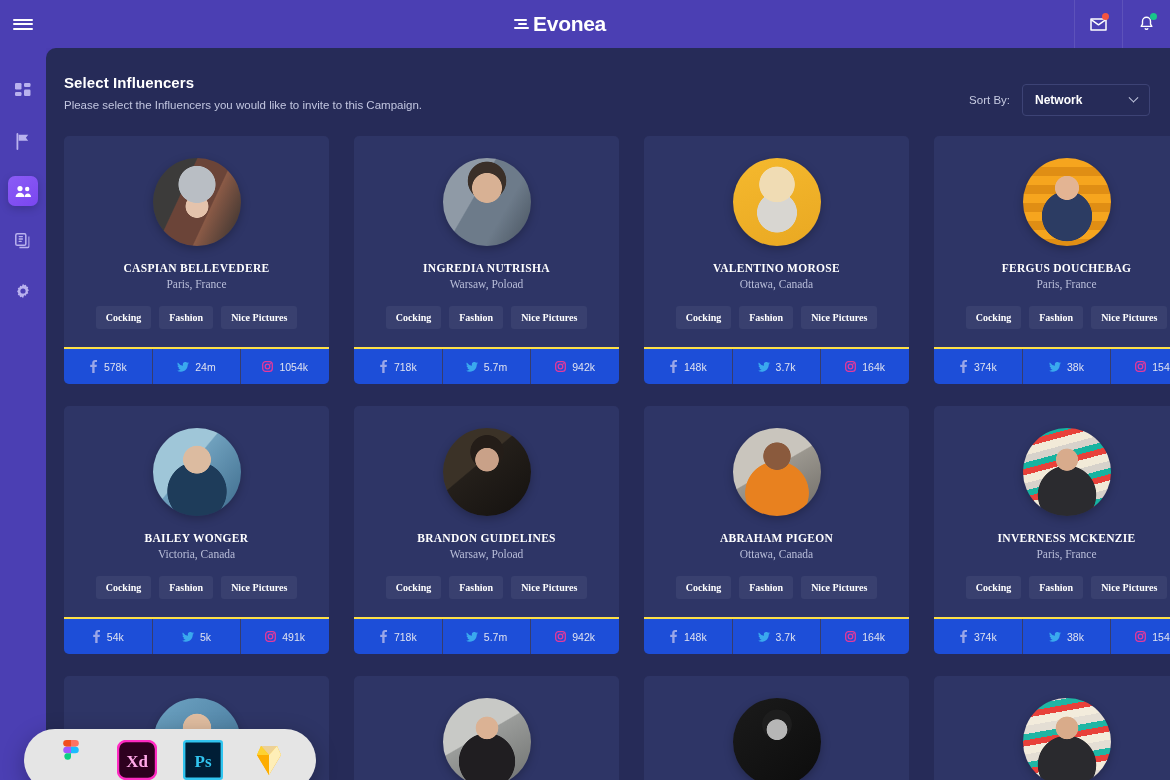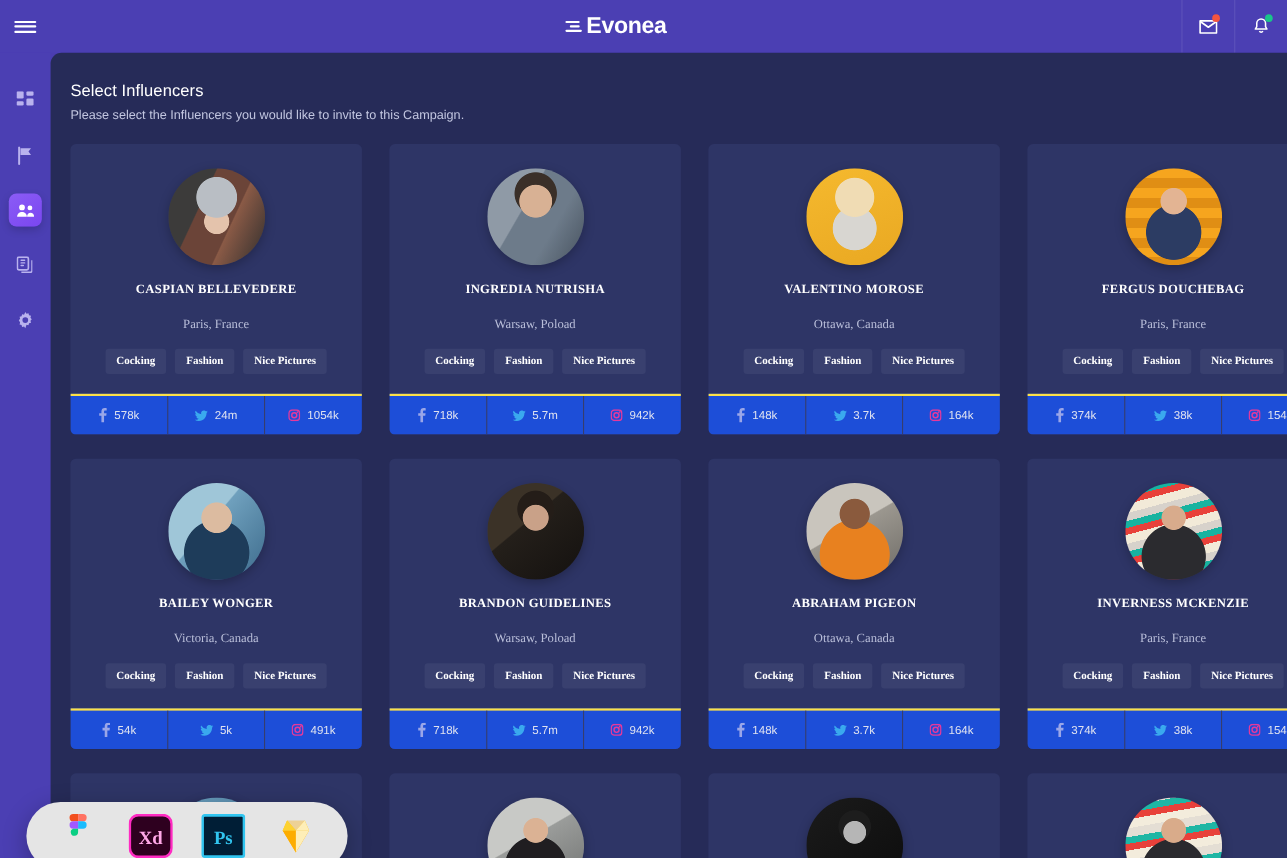"Select Influencers" .ptitle { font-weight: 400 -> 700 }
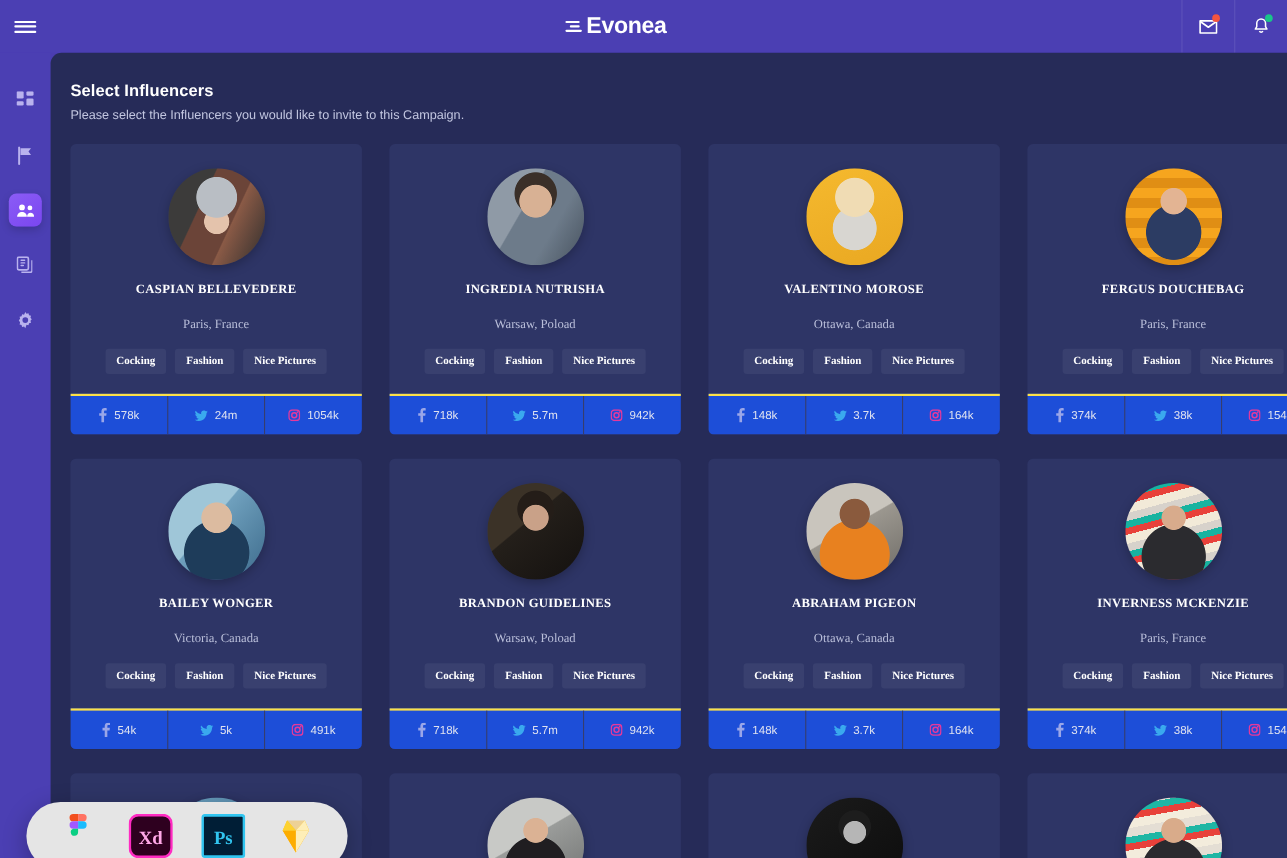"Sort By:" div.sortwrap { html: none -> <div> <div>Sort By:</div> <div> <span>Network</span> <span></span> </div> </div> }
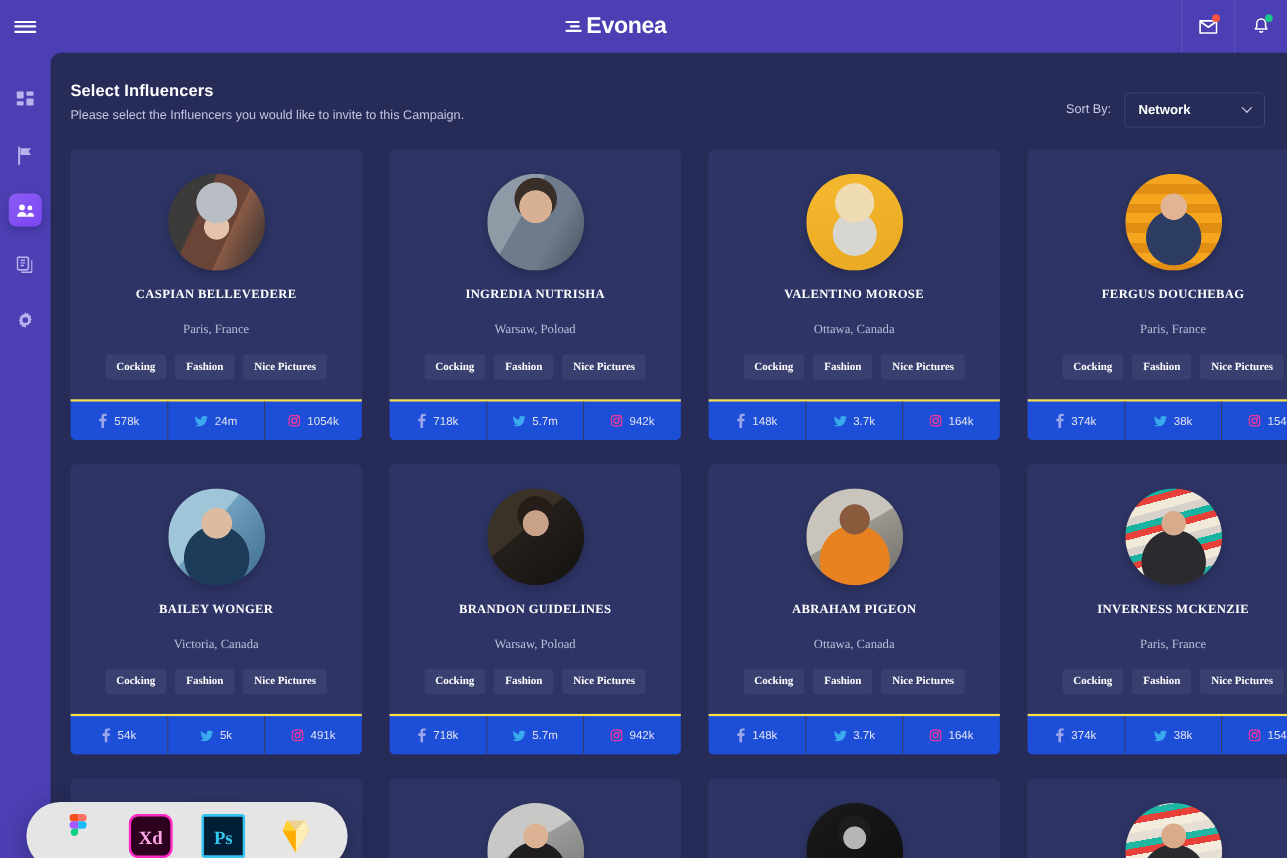"Paris, France" .cloc { margin-top: 20px -> 4px }
